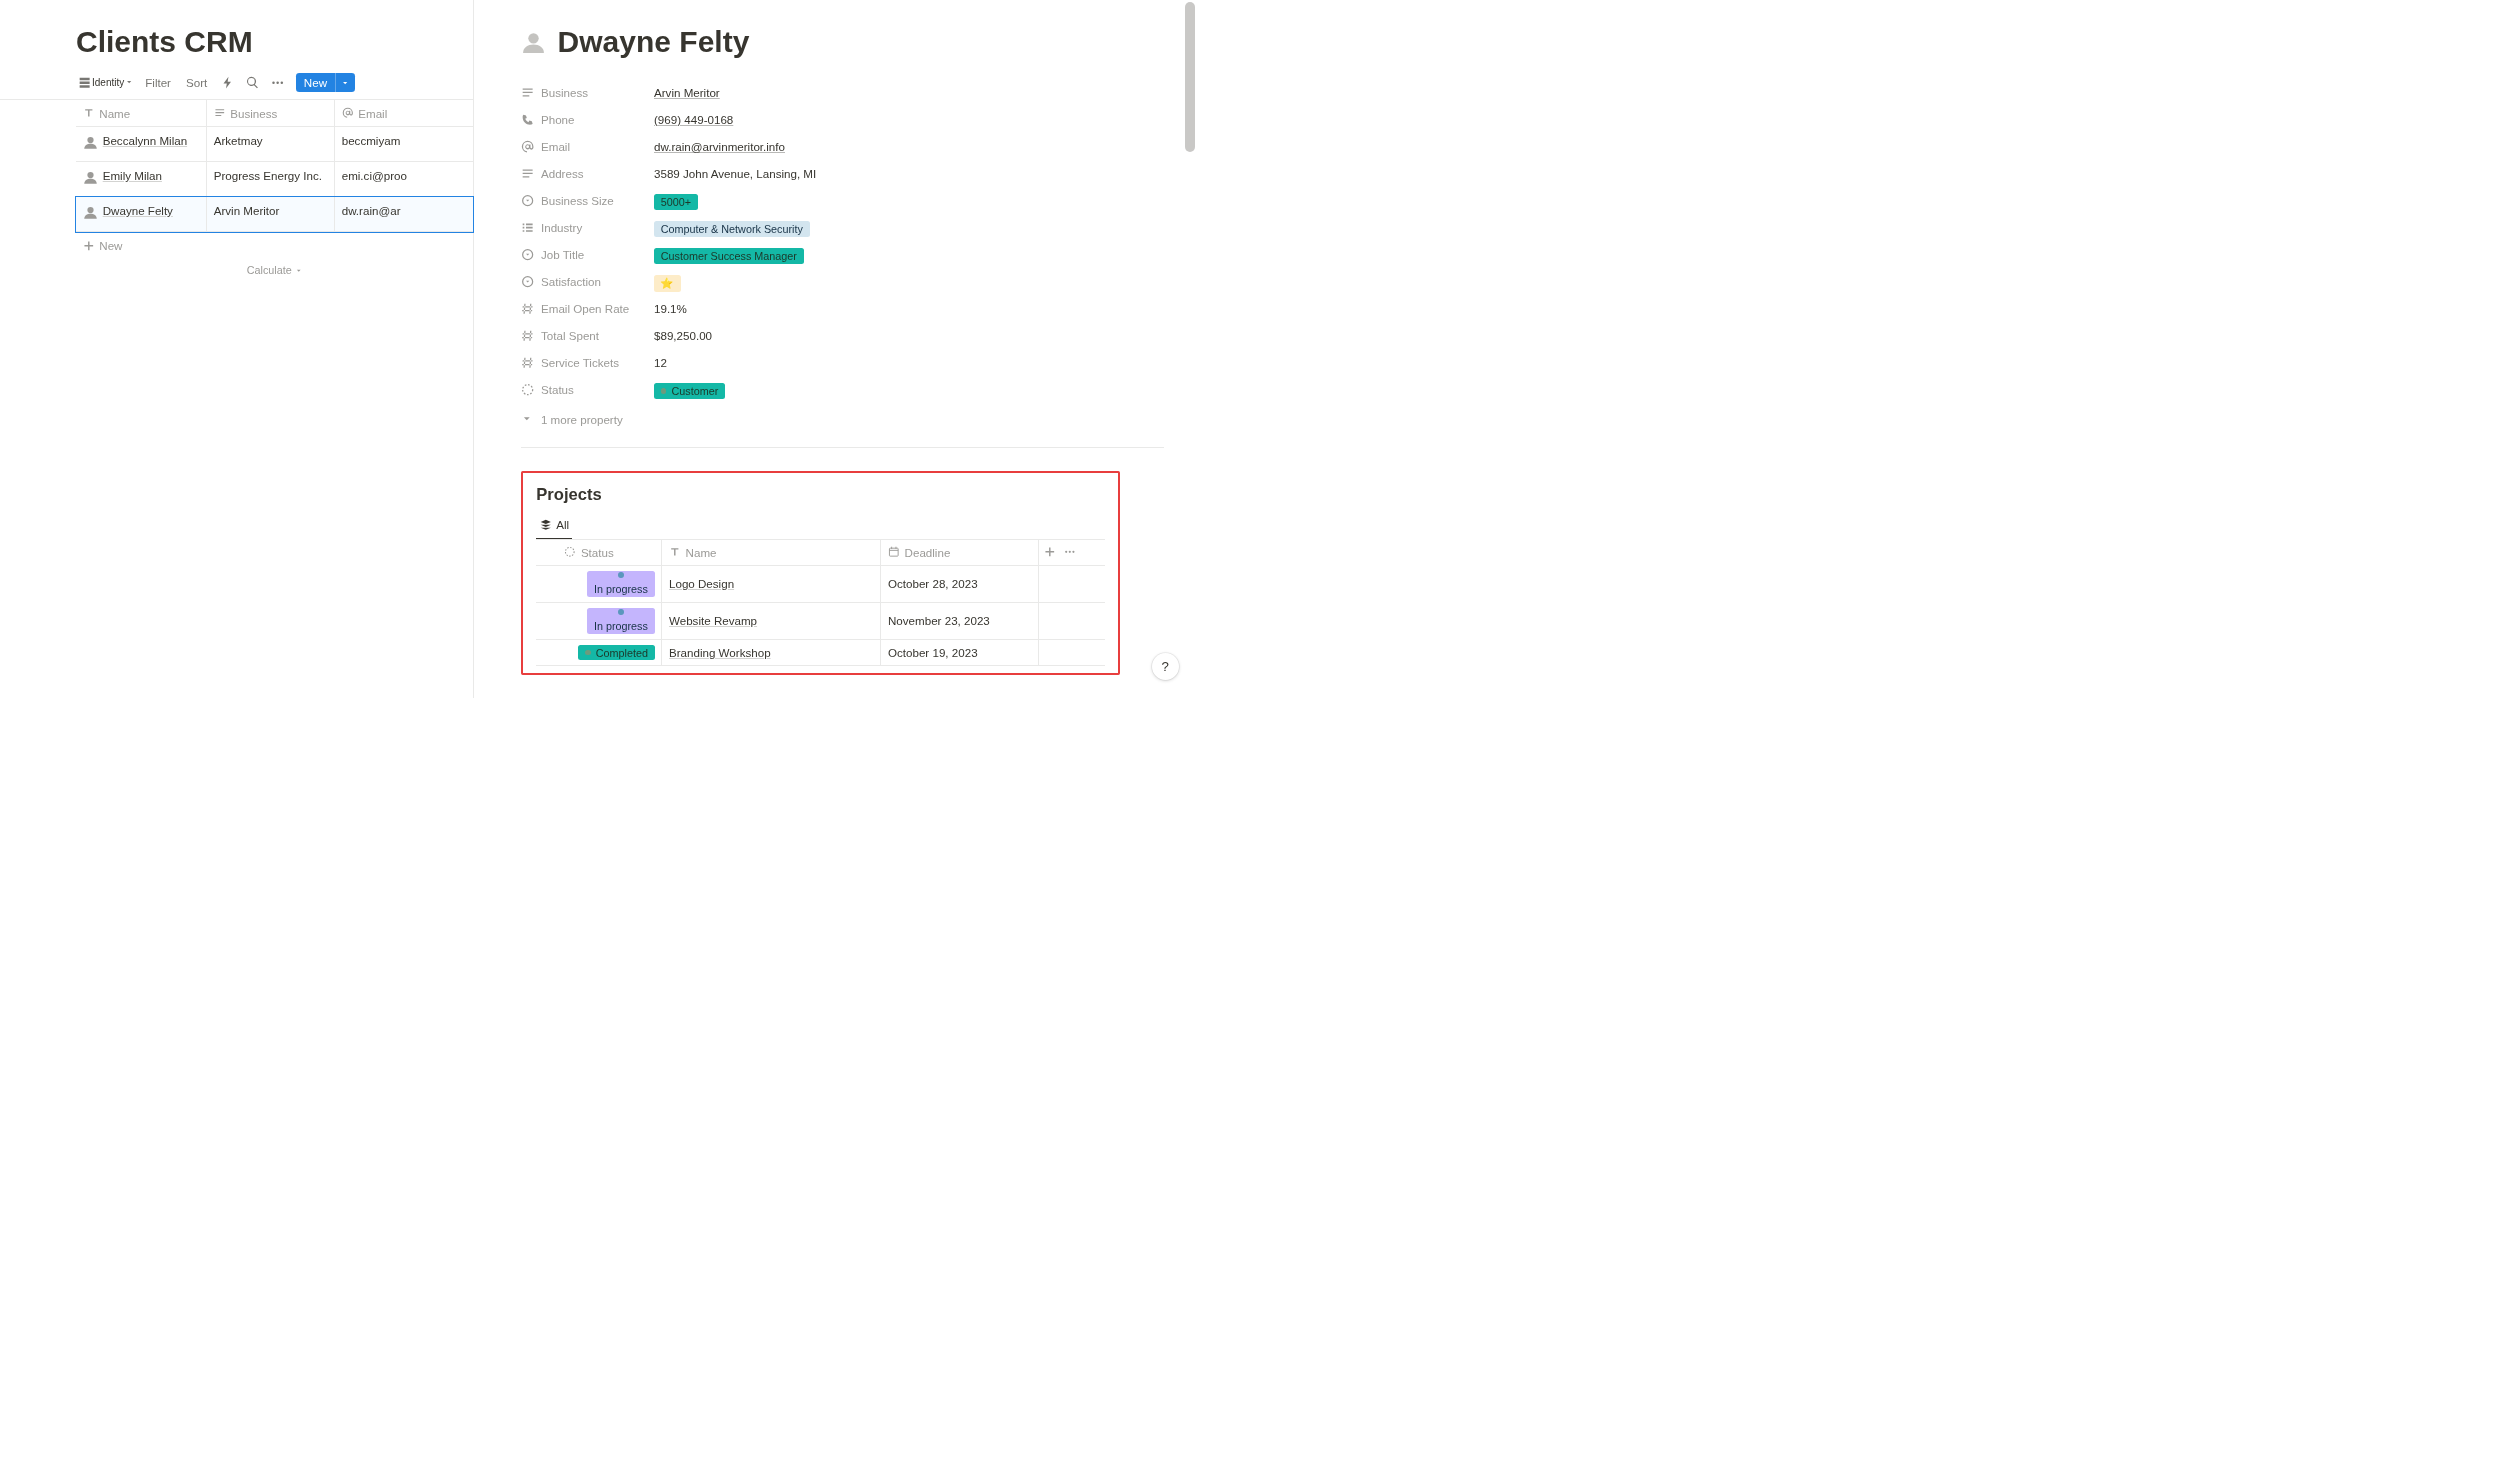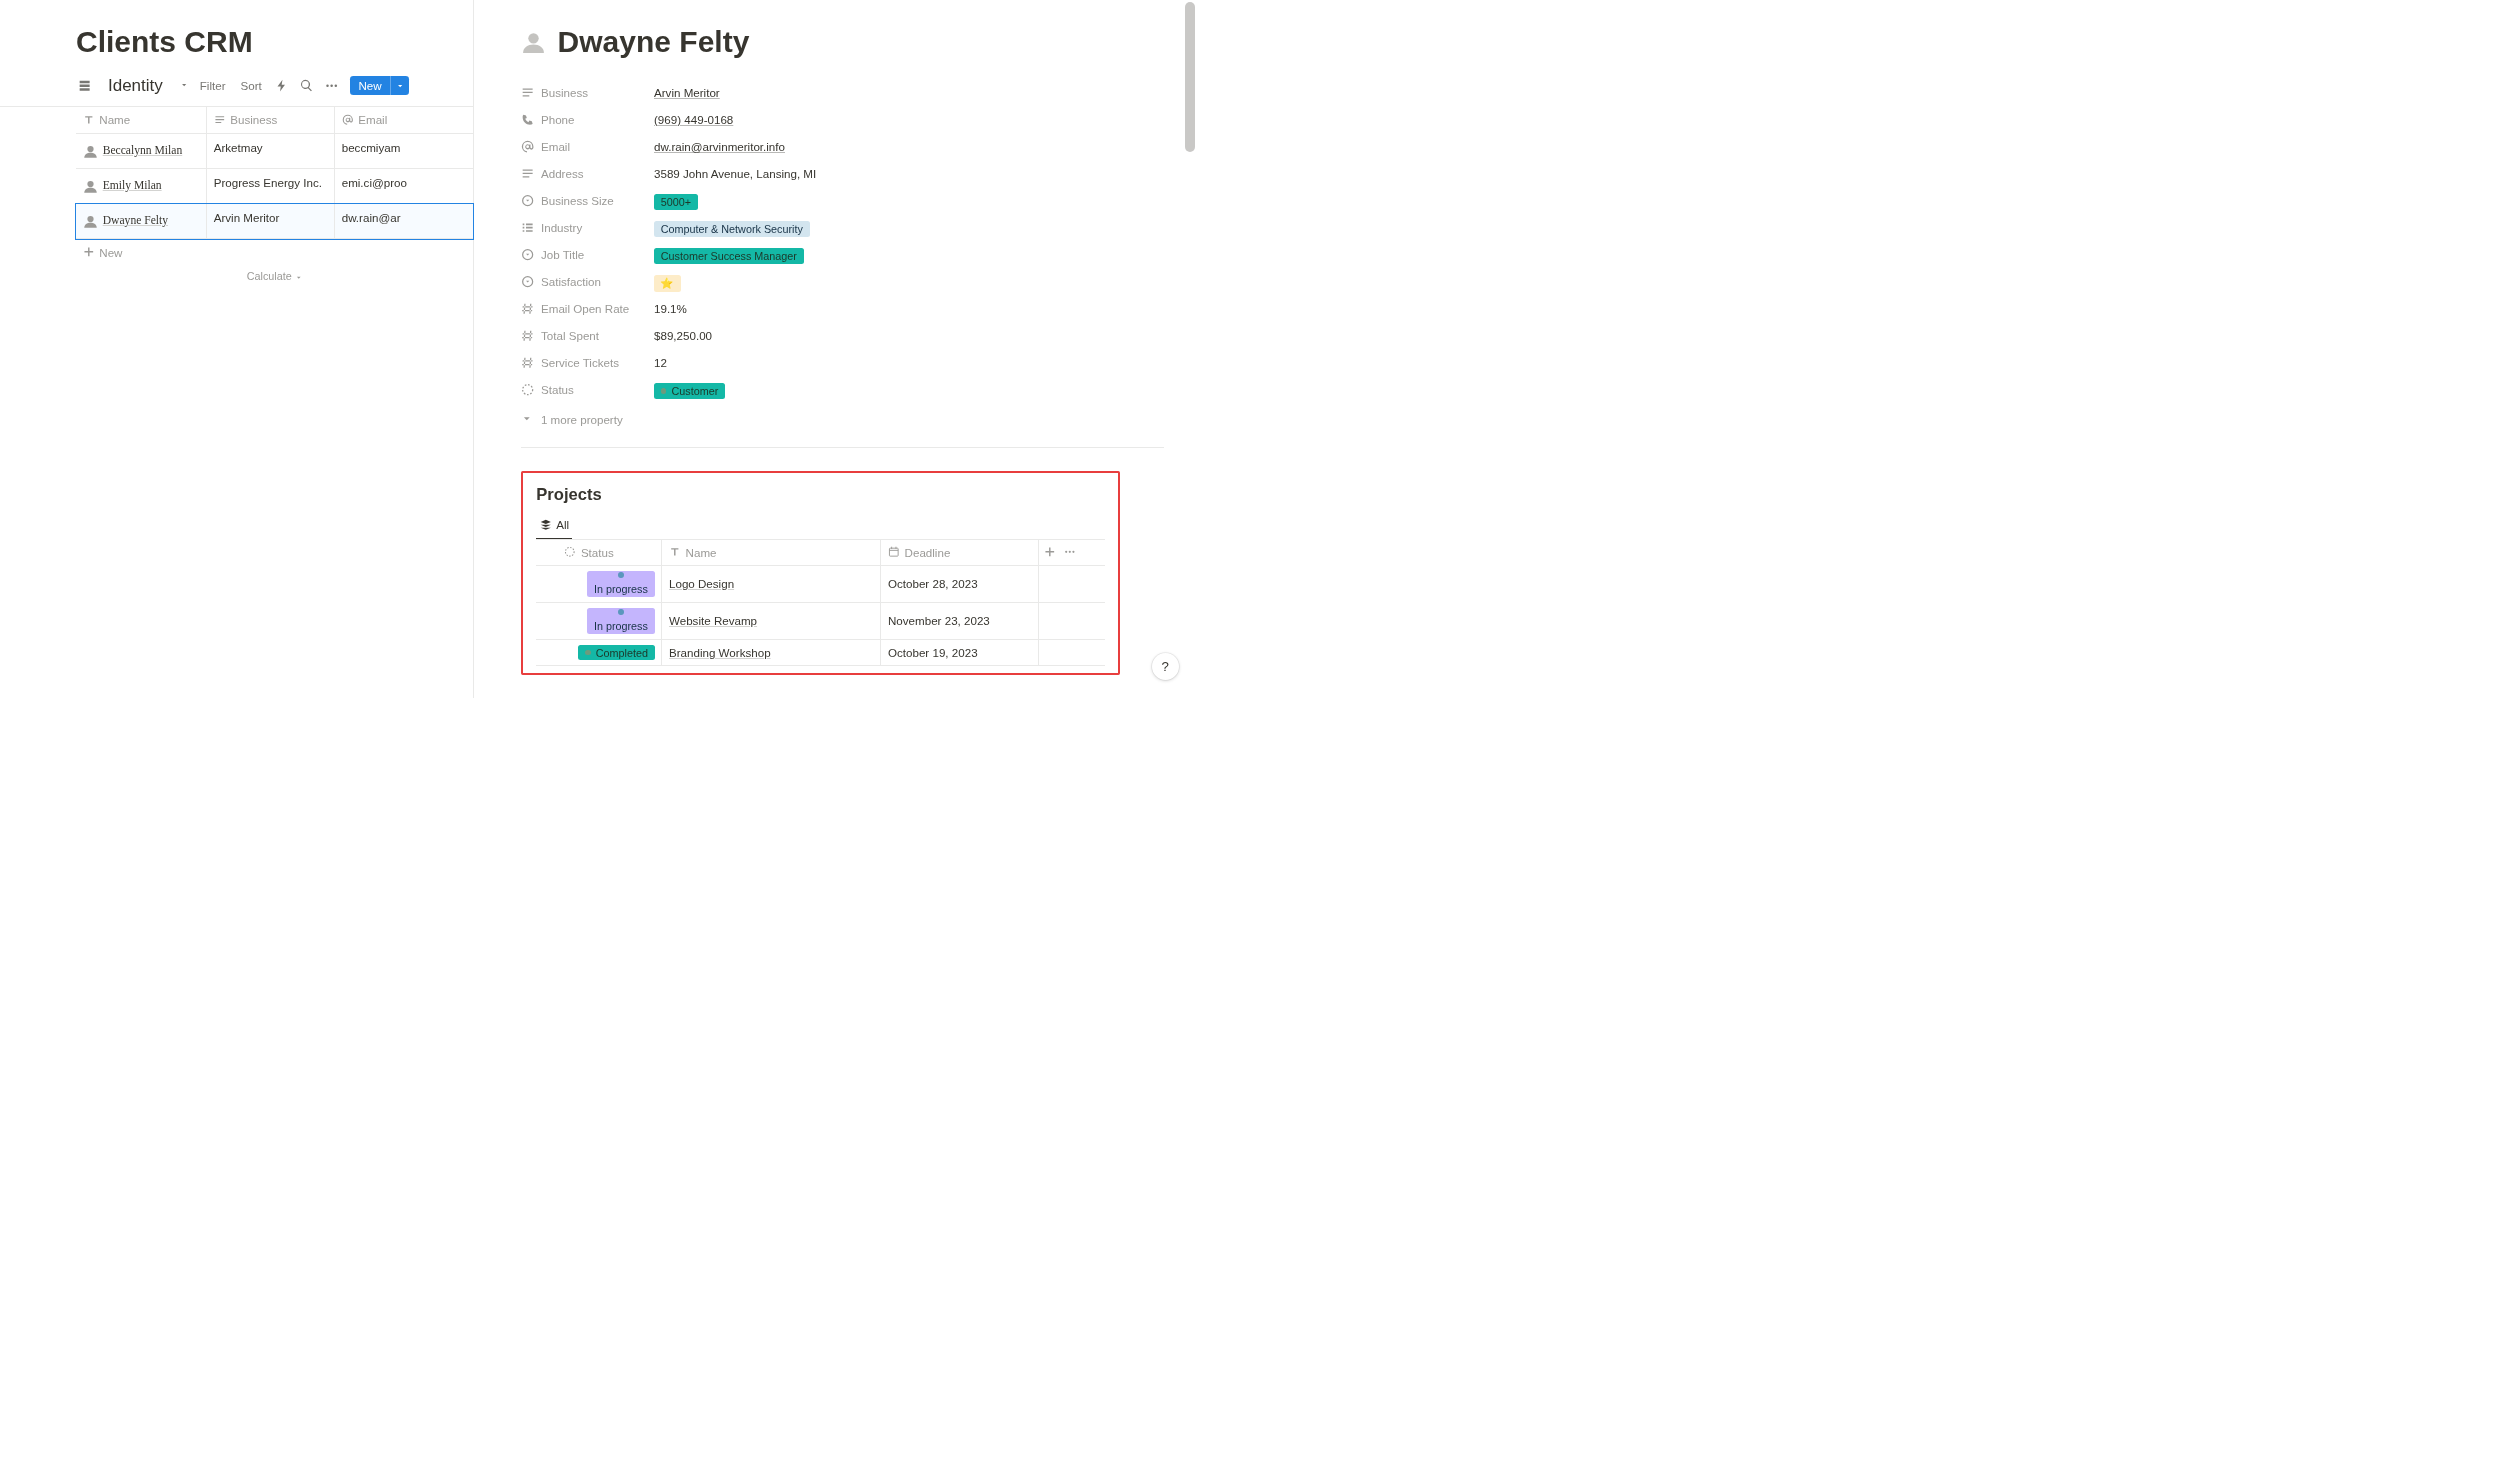"Identity" .view-tab { font-size: 17px -> 10px; gap: 17px -> 1px }
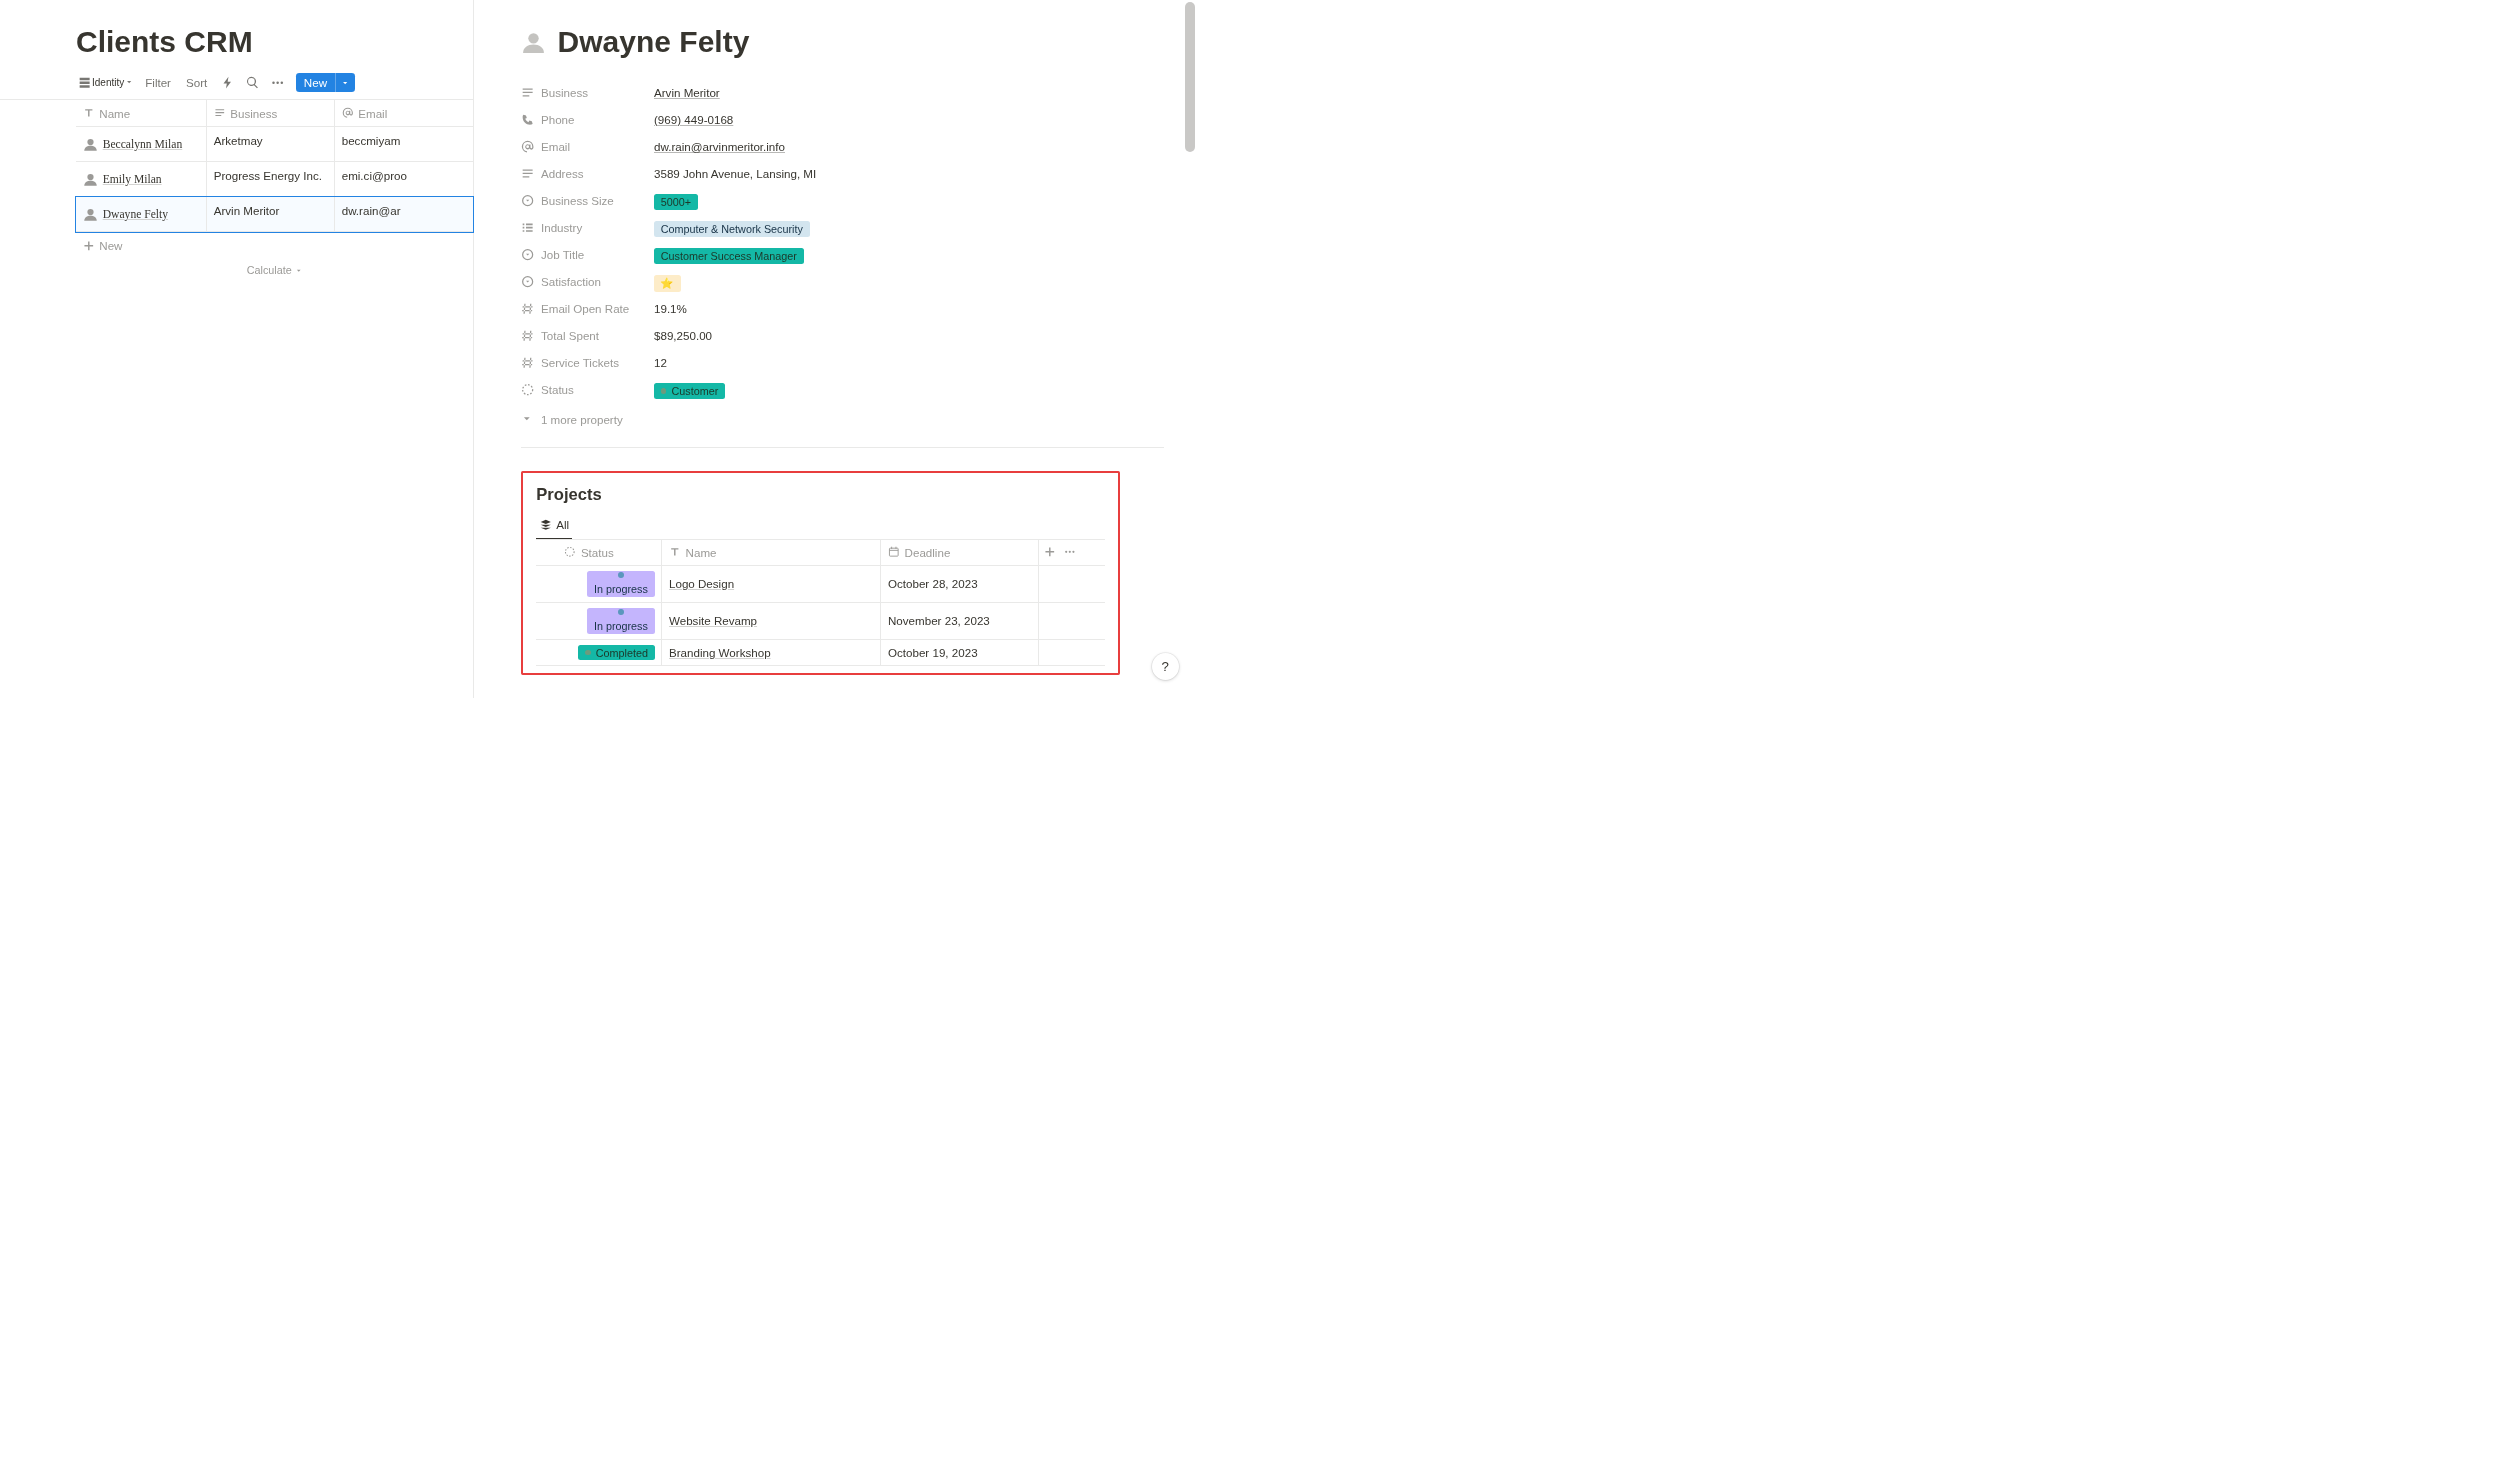"Beccalynn Milan" .td.name-cell { align-items: center -> flex-start; font-family: Liberation Serif, serif -> none }
